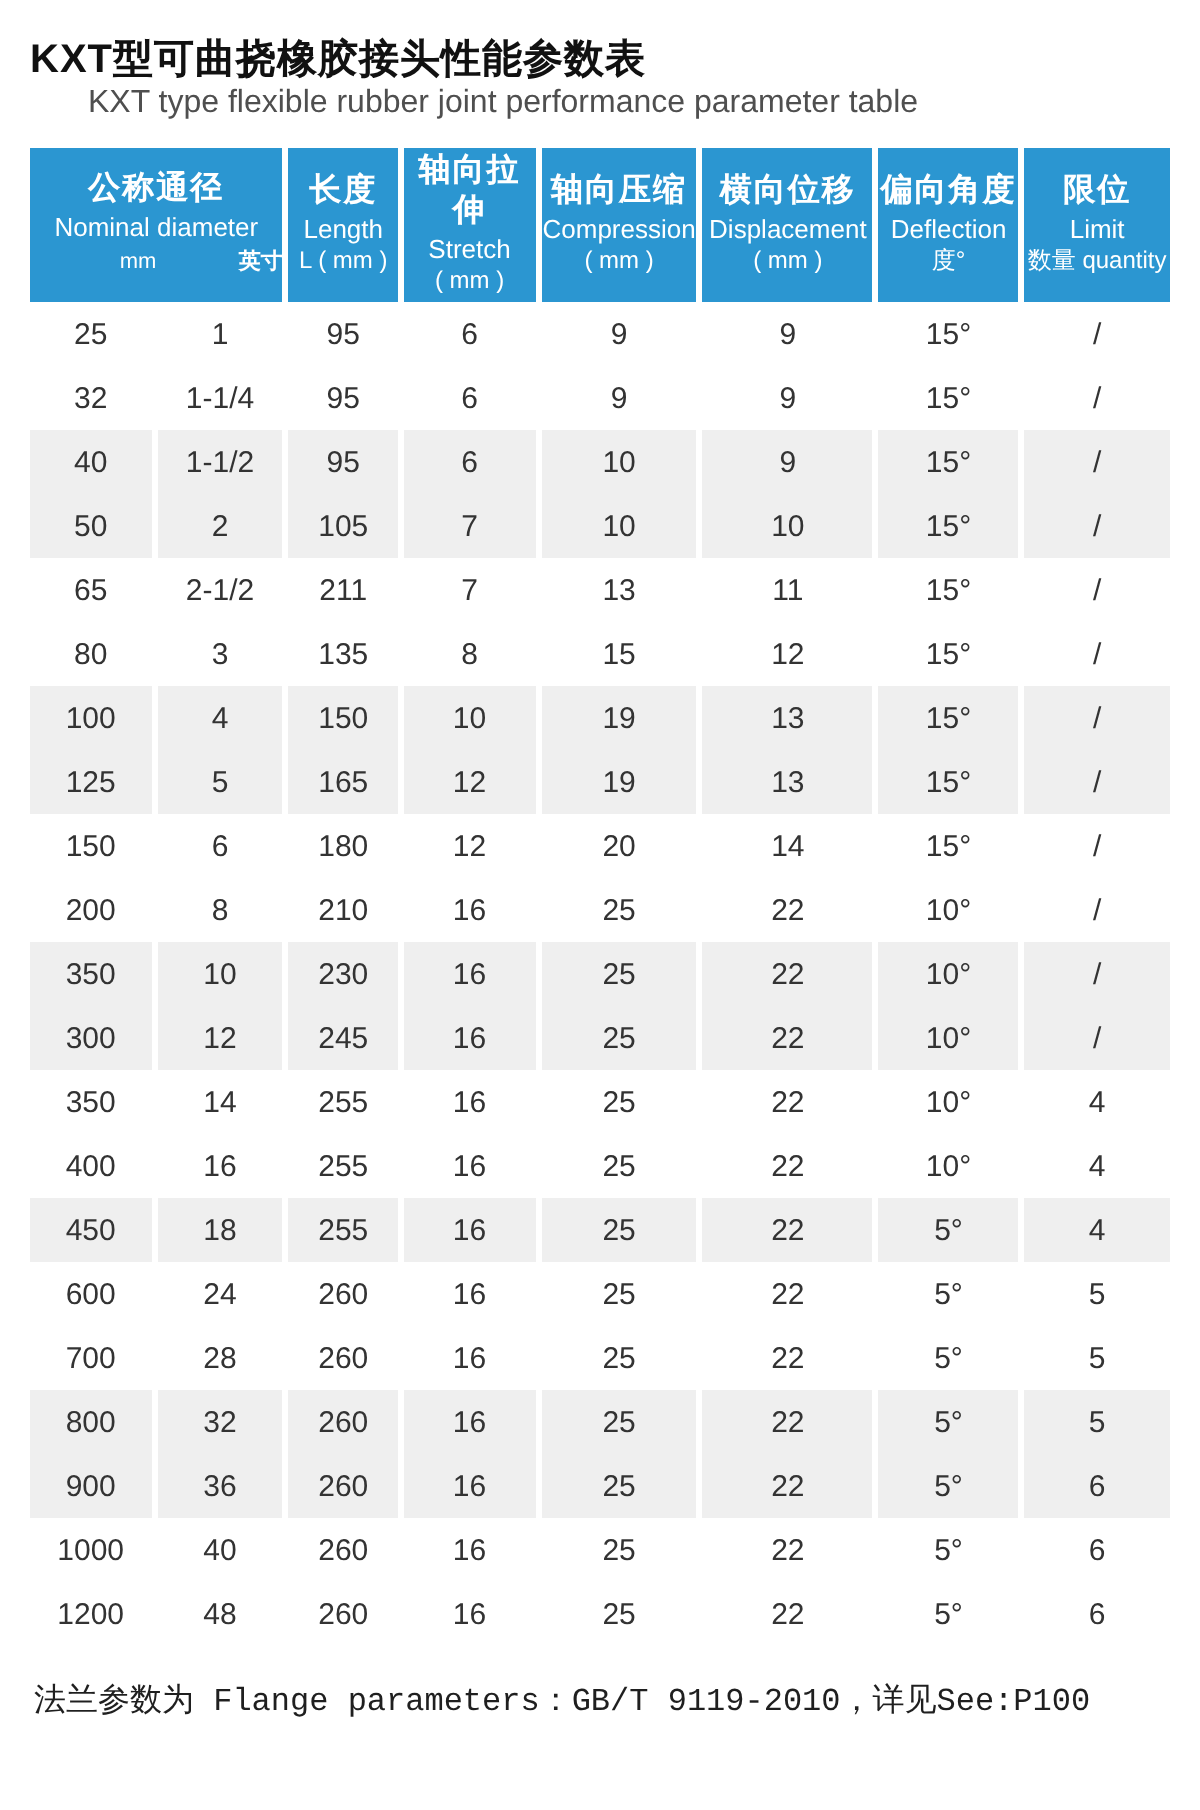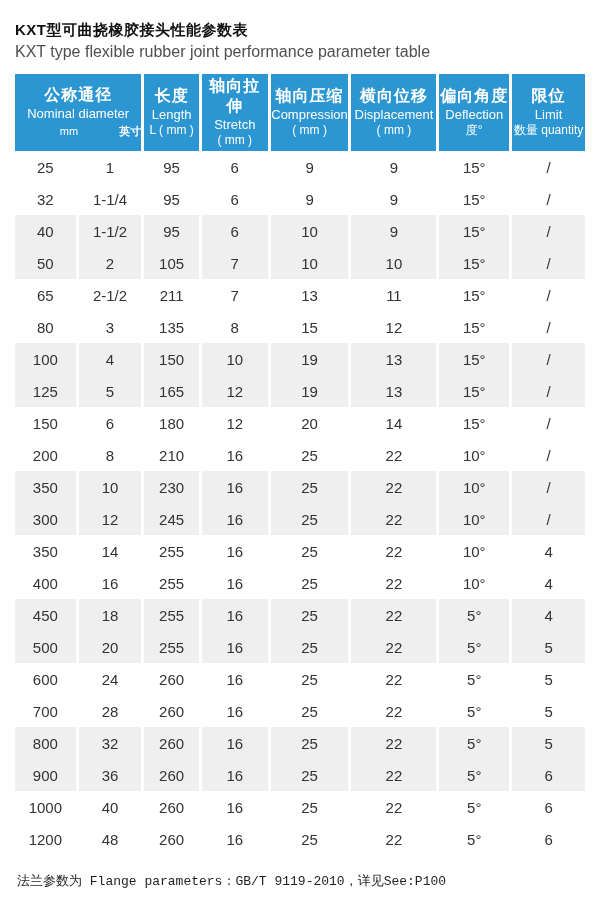"KXT型可曲挠橡胶接头性能参数表" .title-cn { font-size: 15px -> 20px }
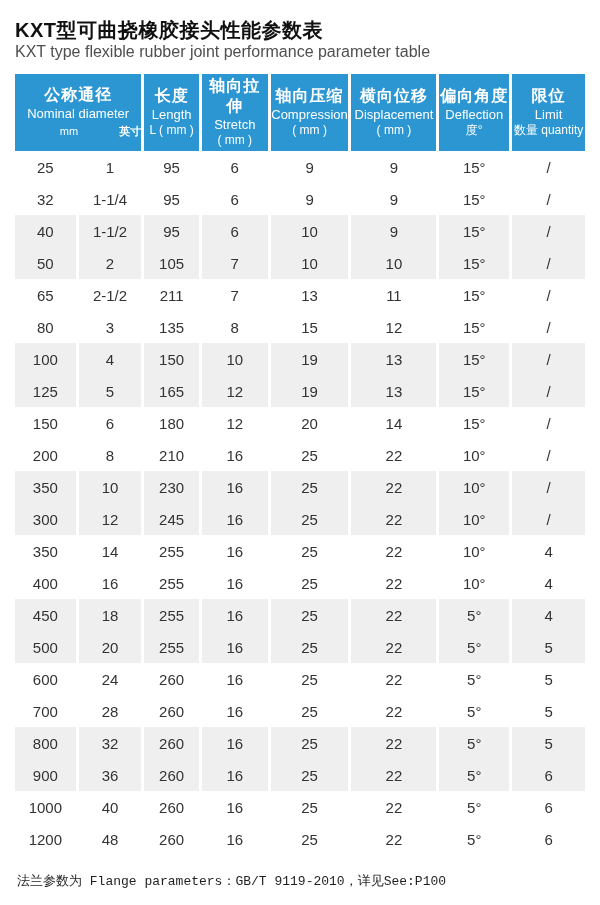"KXT type flexible rubber joint" .title-en { margin-left: none -> 29px }
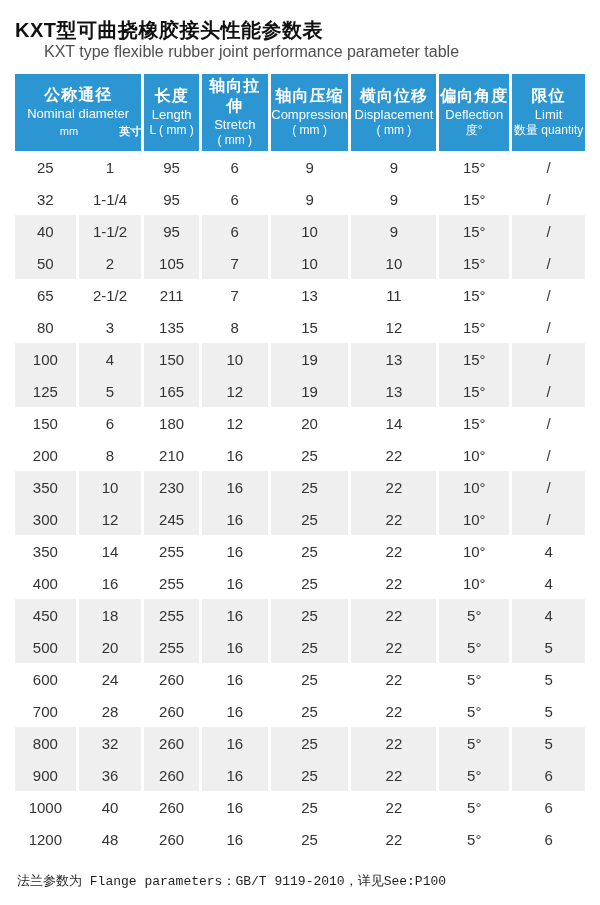"500" tr.alt { html: <tr> <td>500</td> <td>20</td> <td>255</td> <td>16</td> <td>25</td> <td>22</td> <td>5°</td> <td>5</td> </tr> -> none }
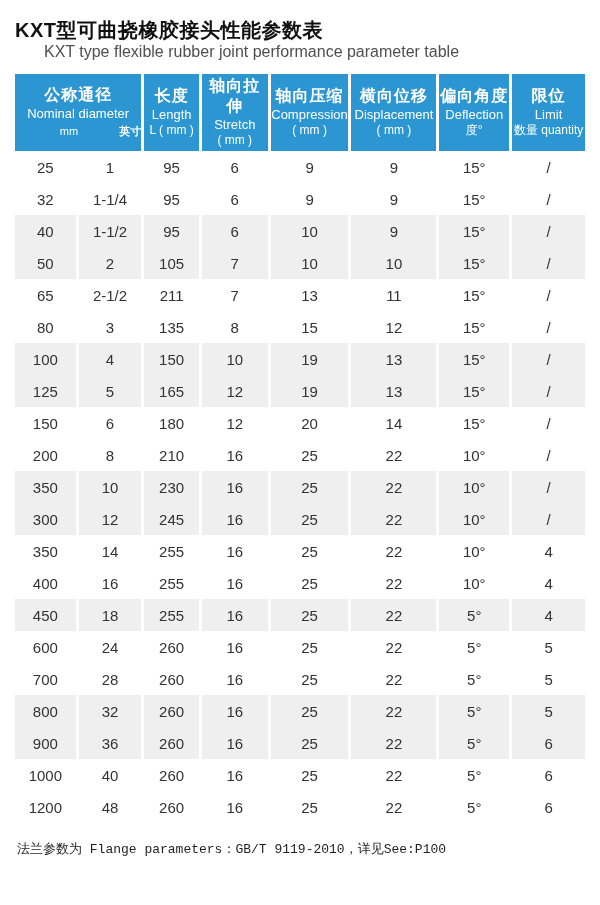"法兰参数为 Flange parameters：GB/T" .footnote { font-size: 13px -> 16px }
